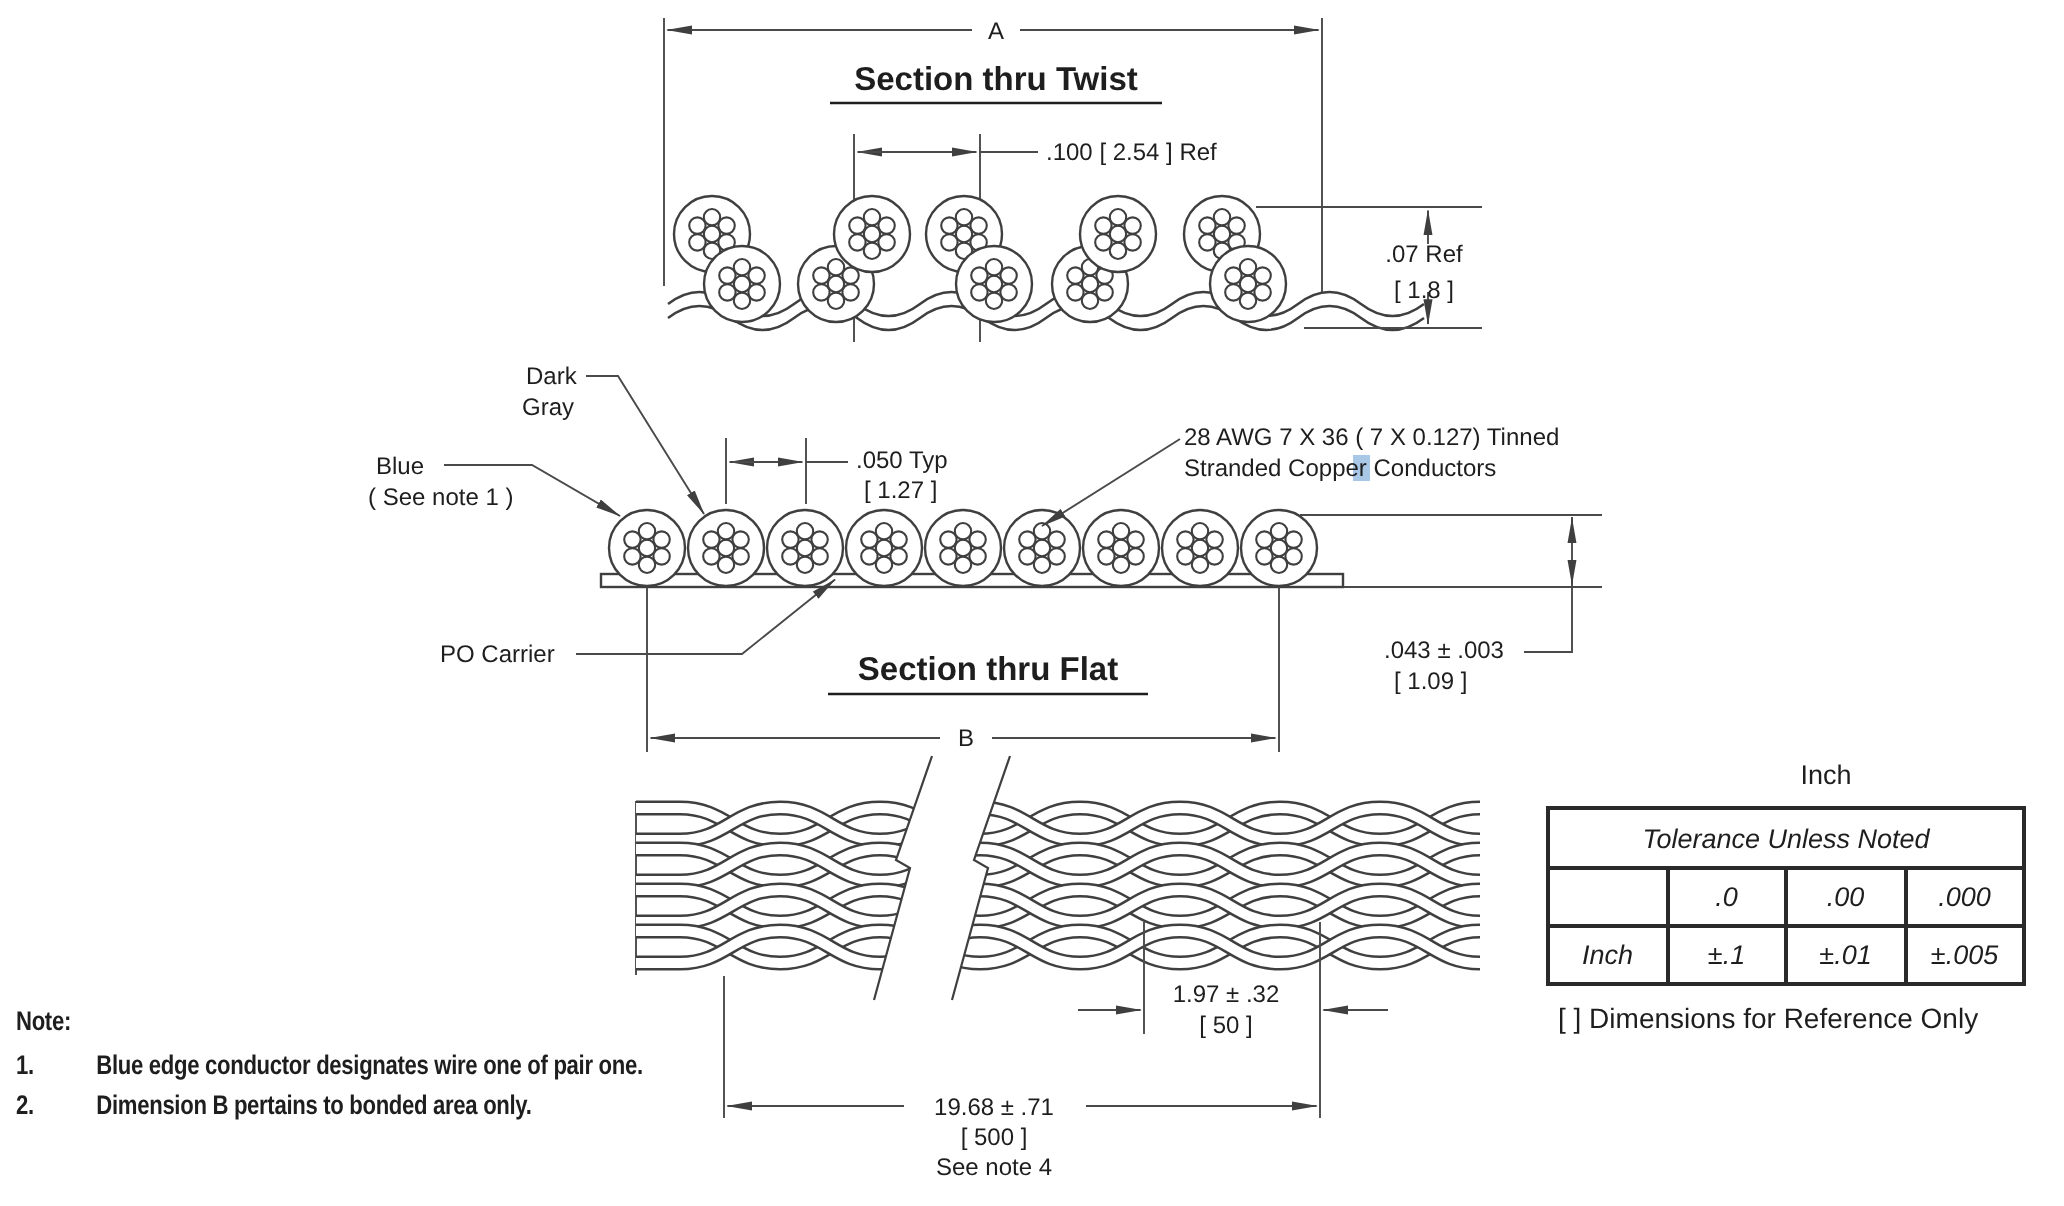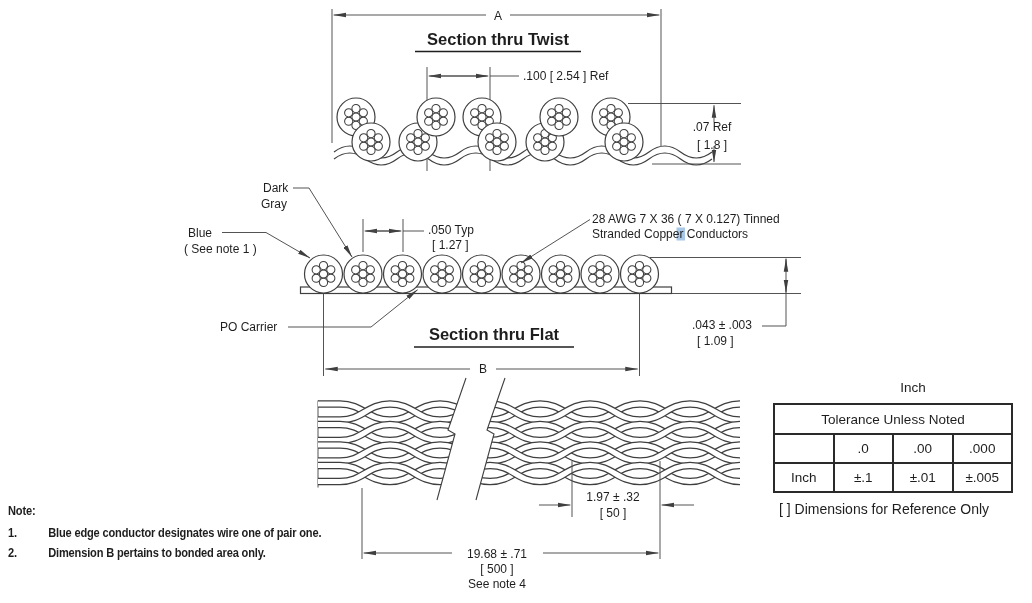"Tolerance Unless Noted" .tol th,.tol td { font-style: none -> italic }
